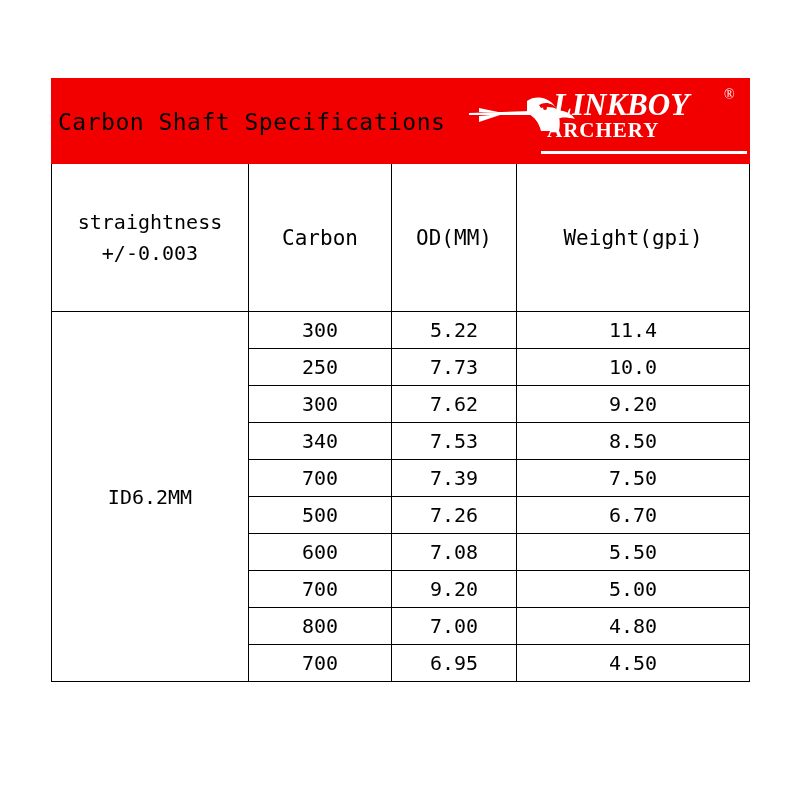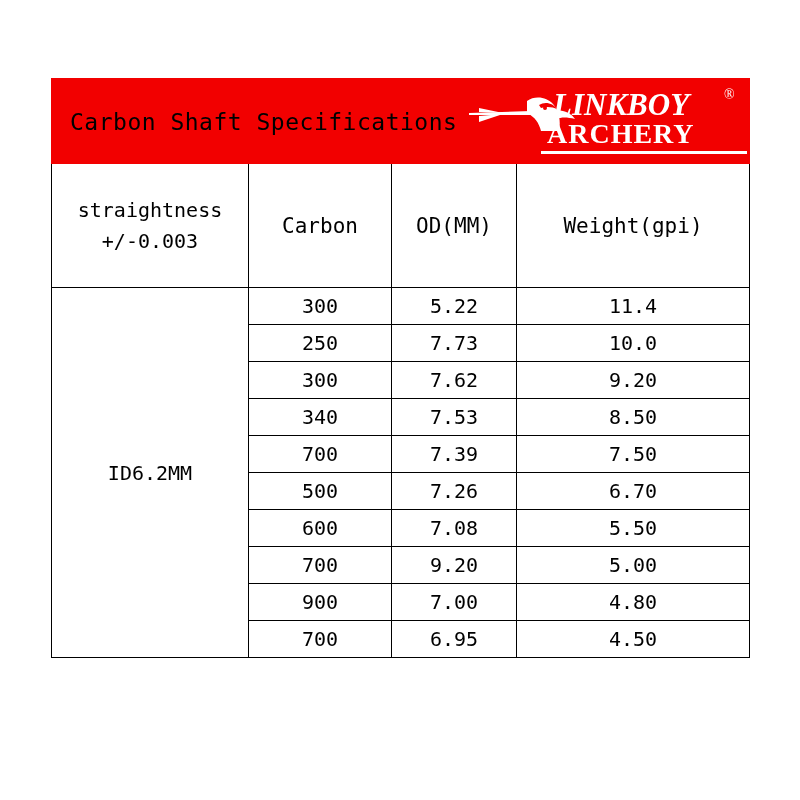"Carbon Shaft Specifications" .header-title { left: 18px -> 6px }
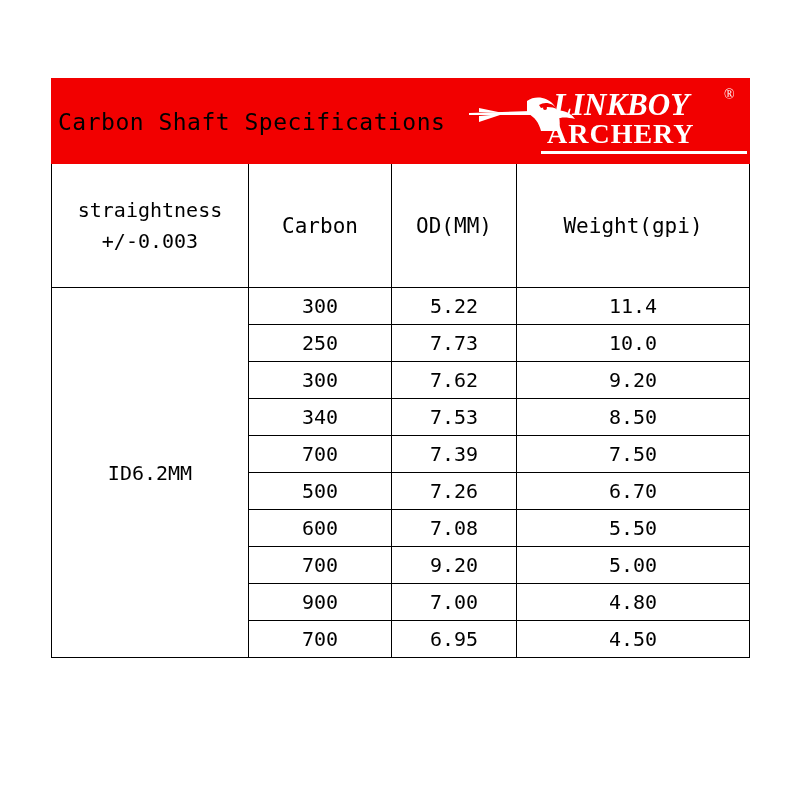"ARCHERY" .logo-archery { font-size: 28px -> 21px }
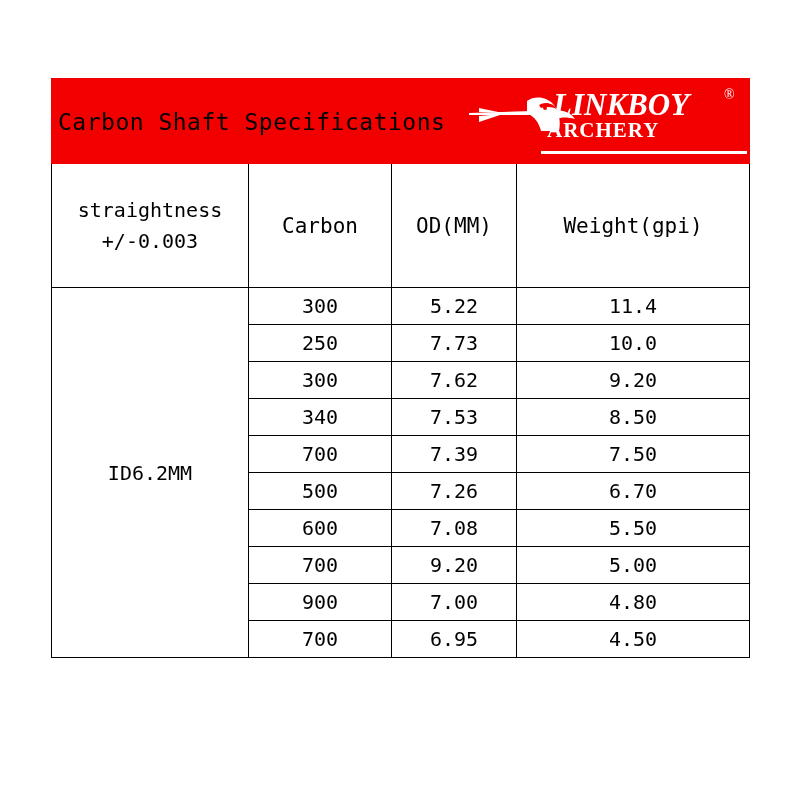"straightness" .colhead { height: 124px -> 148px }
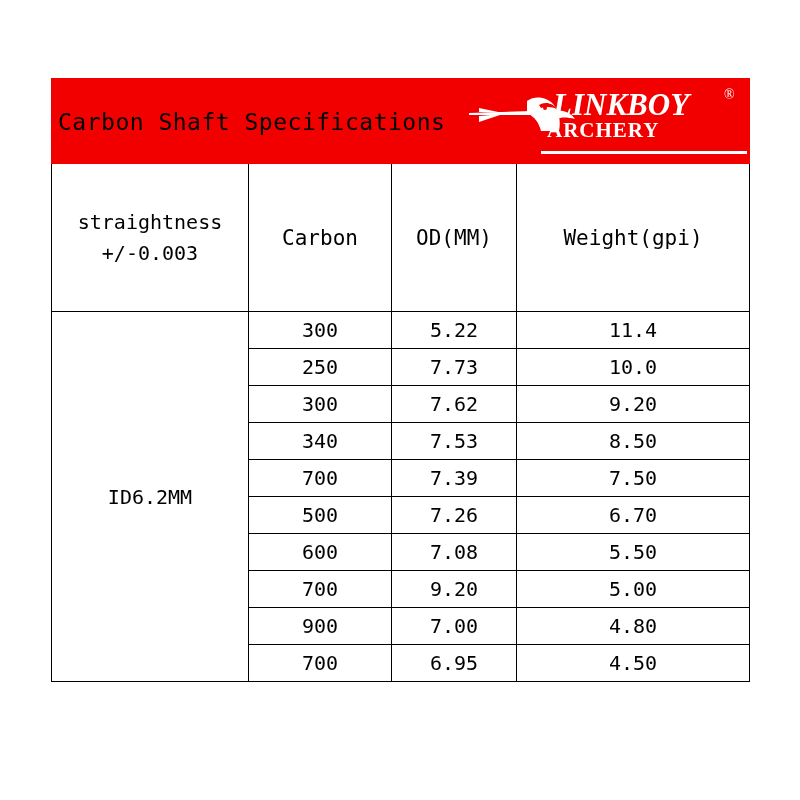"900" td { text: 900 -> 800 }
